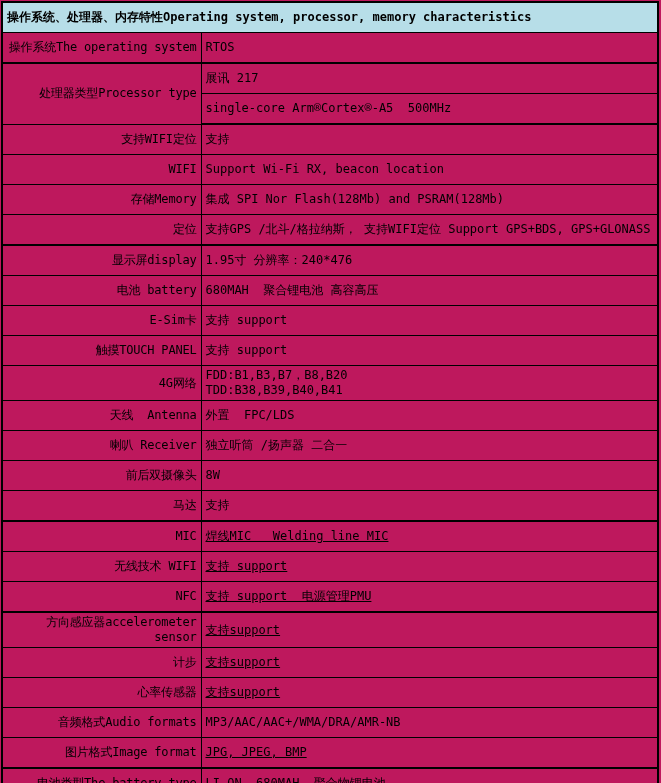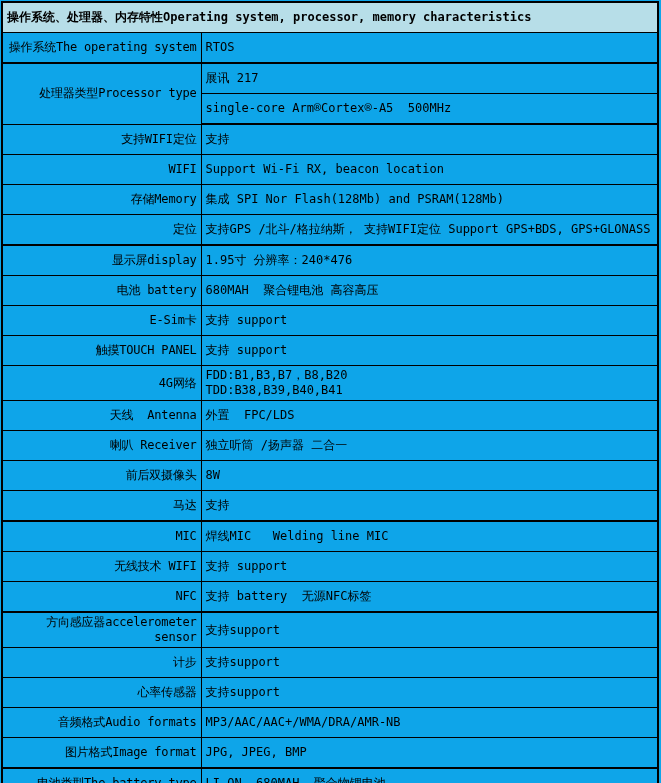"操作系统、处理器、内存特性Operating system," .page { background: #0ea5e9 -> #be185d }
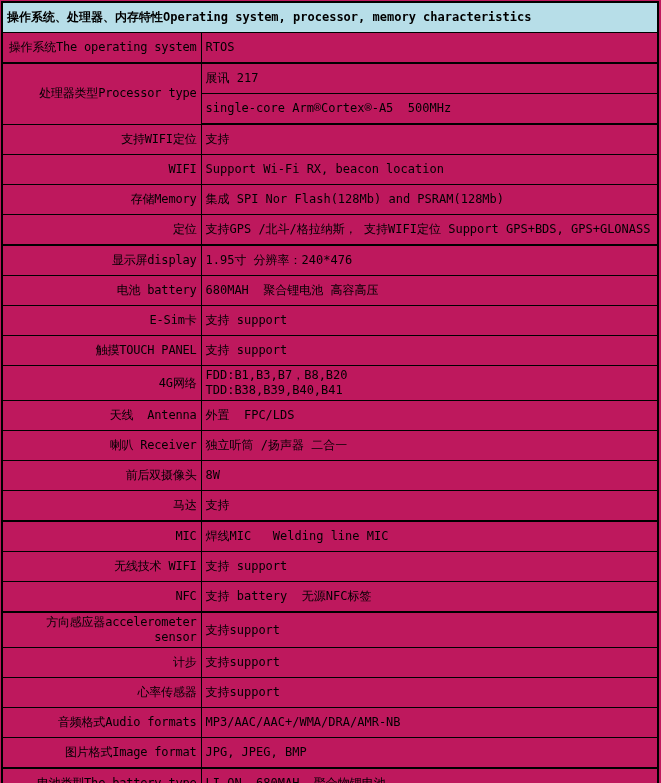"焊线MIC Welding line MIC" td.sans { text-decoration: none -> underline }
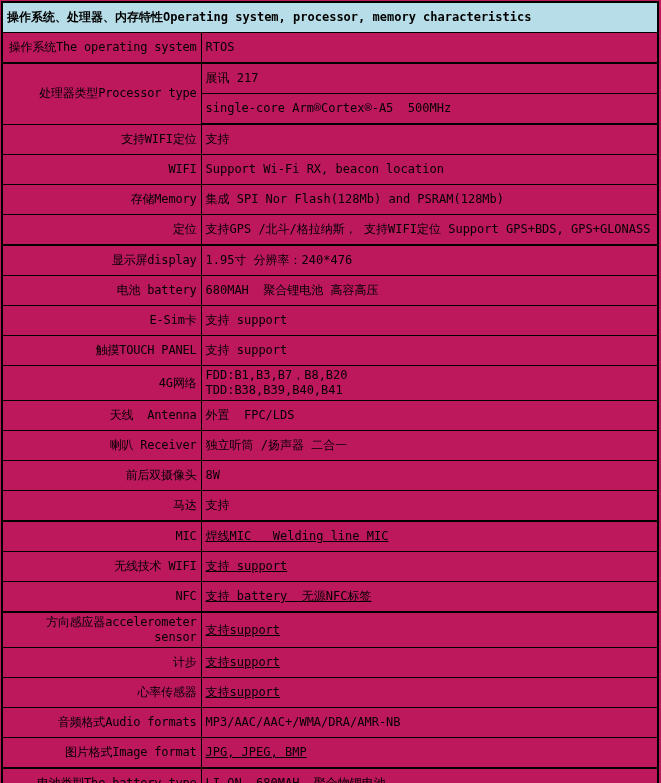"支持 battery 无源NFC标签" td.sans { text: battery  无源NFC标签 -> support  电源管理PMU }
